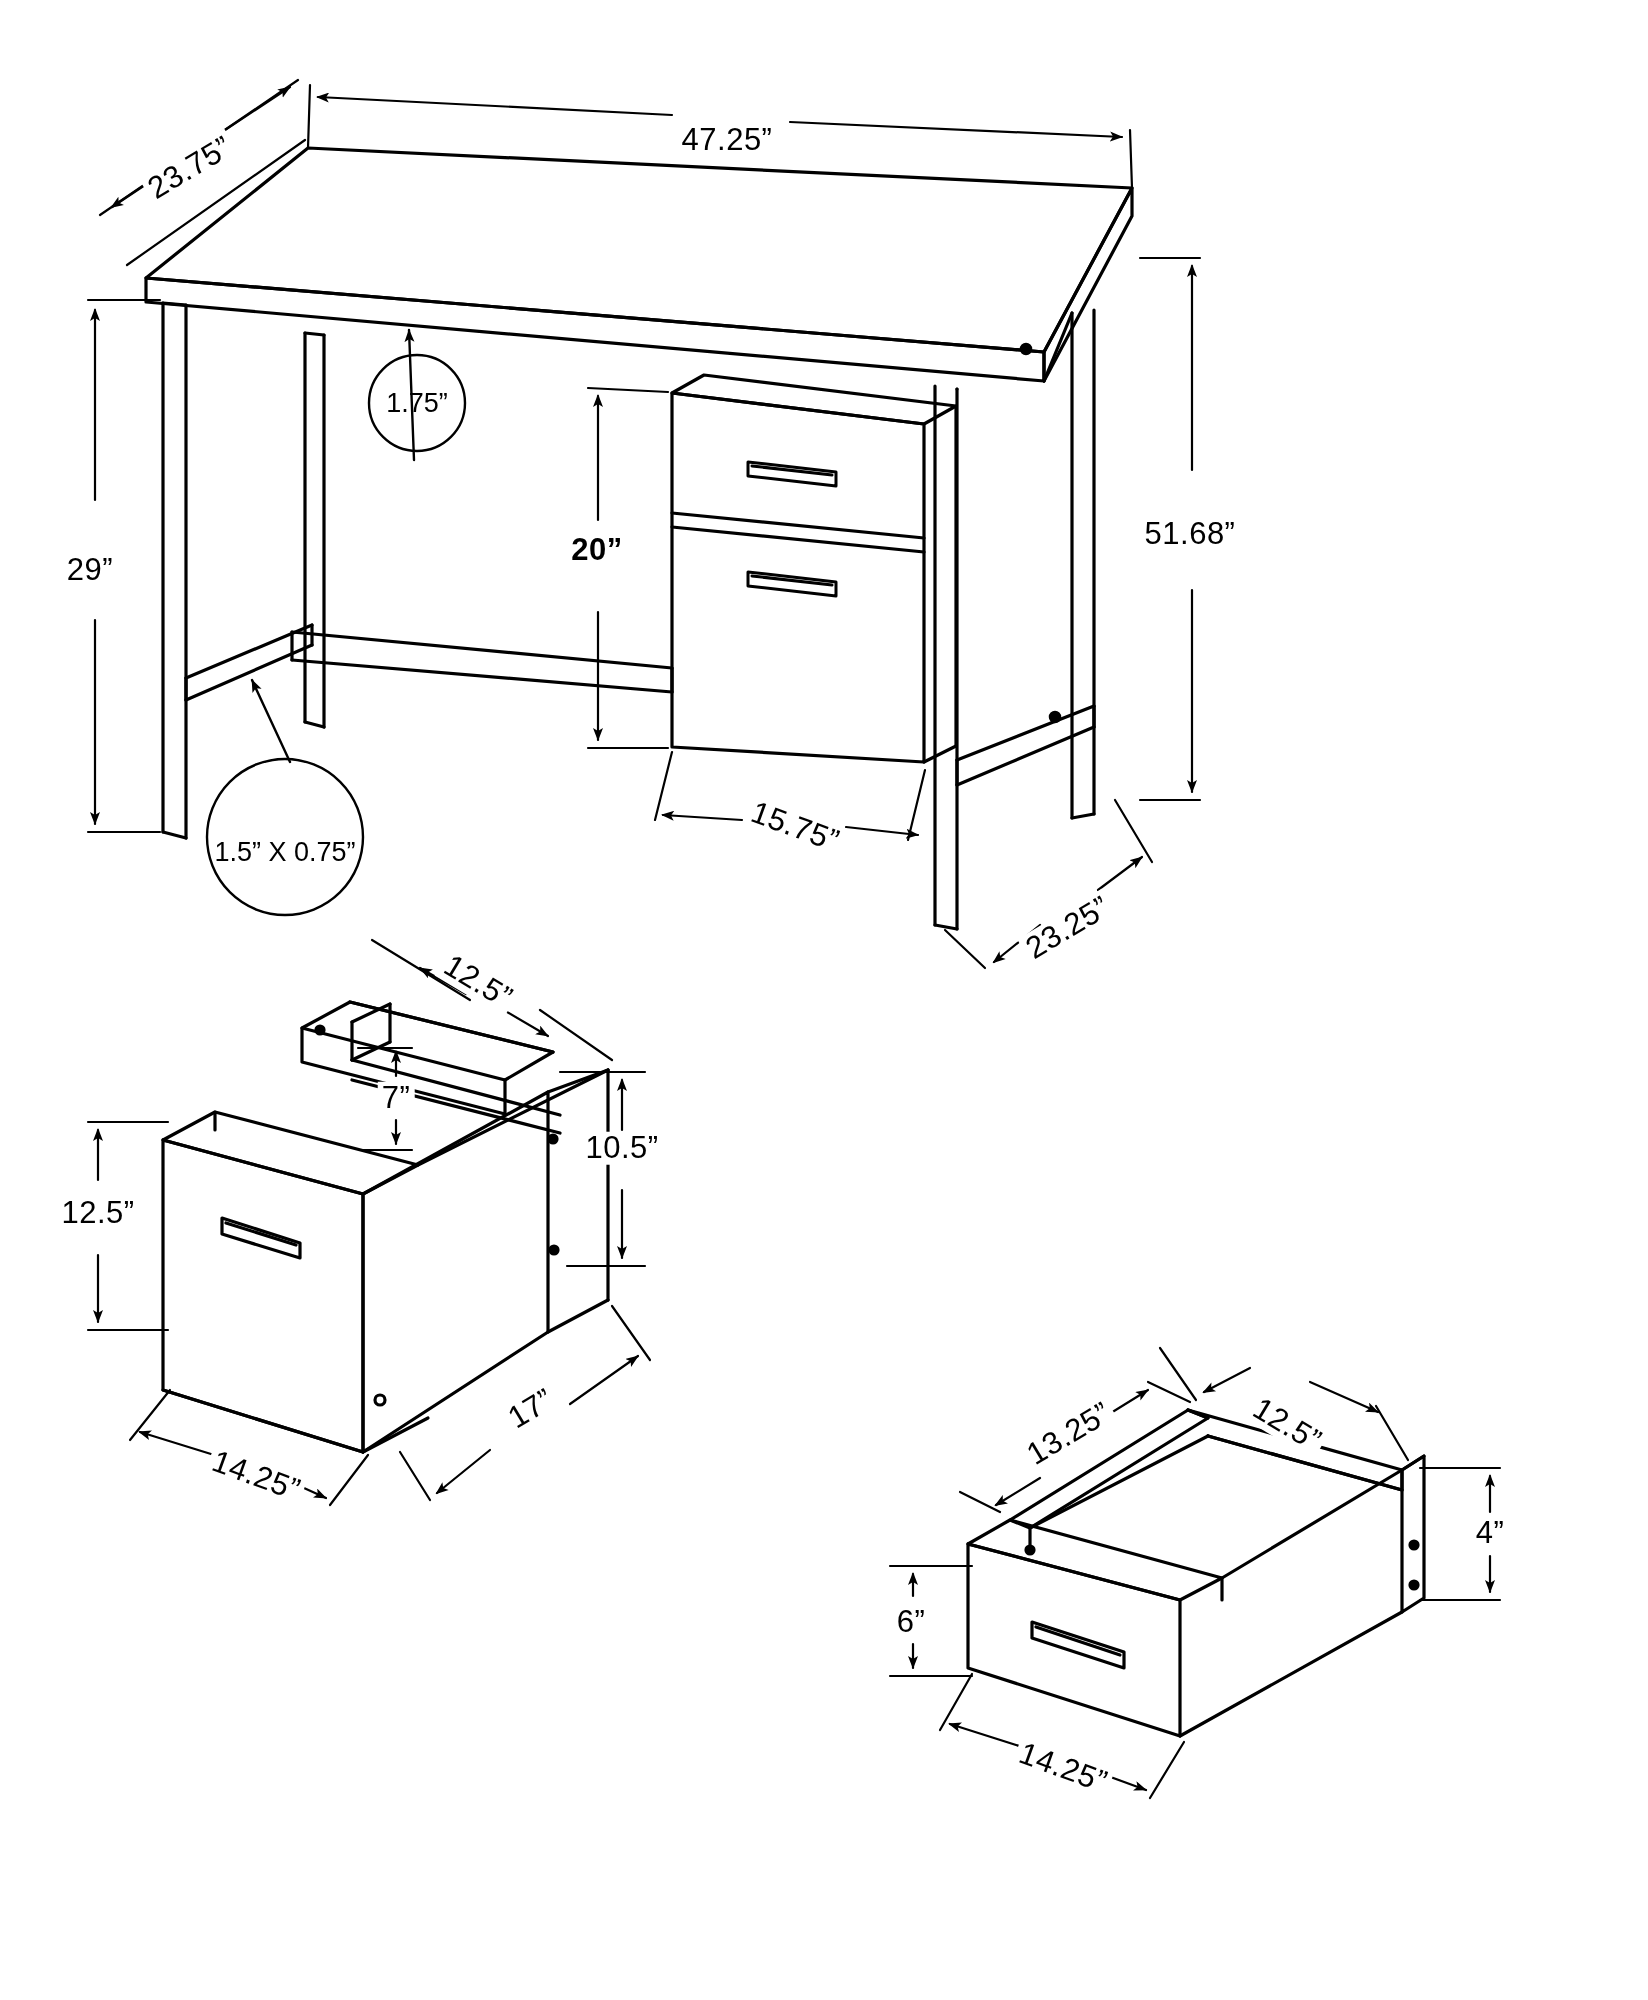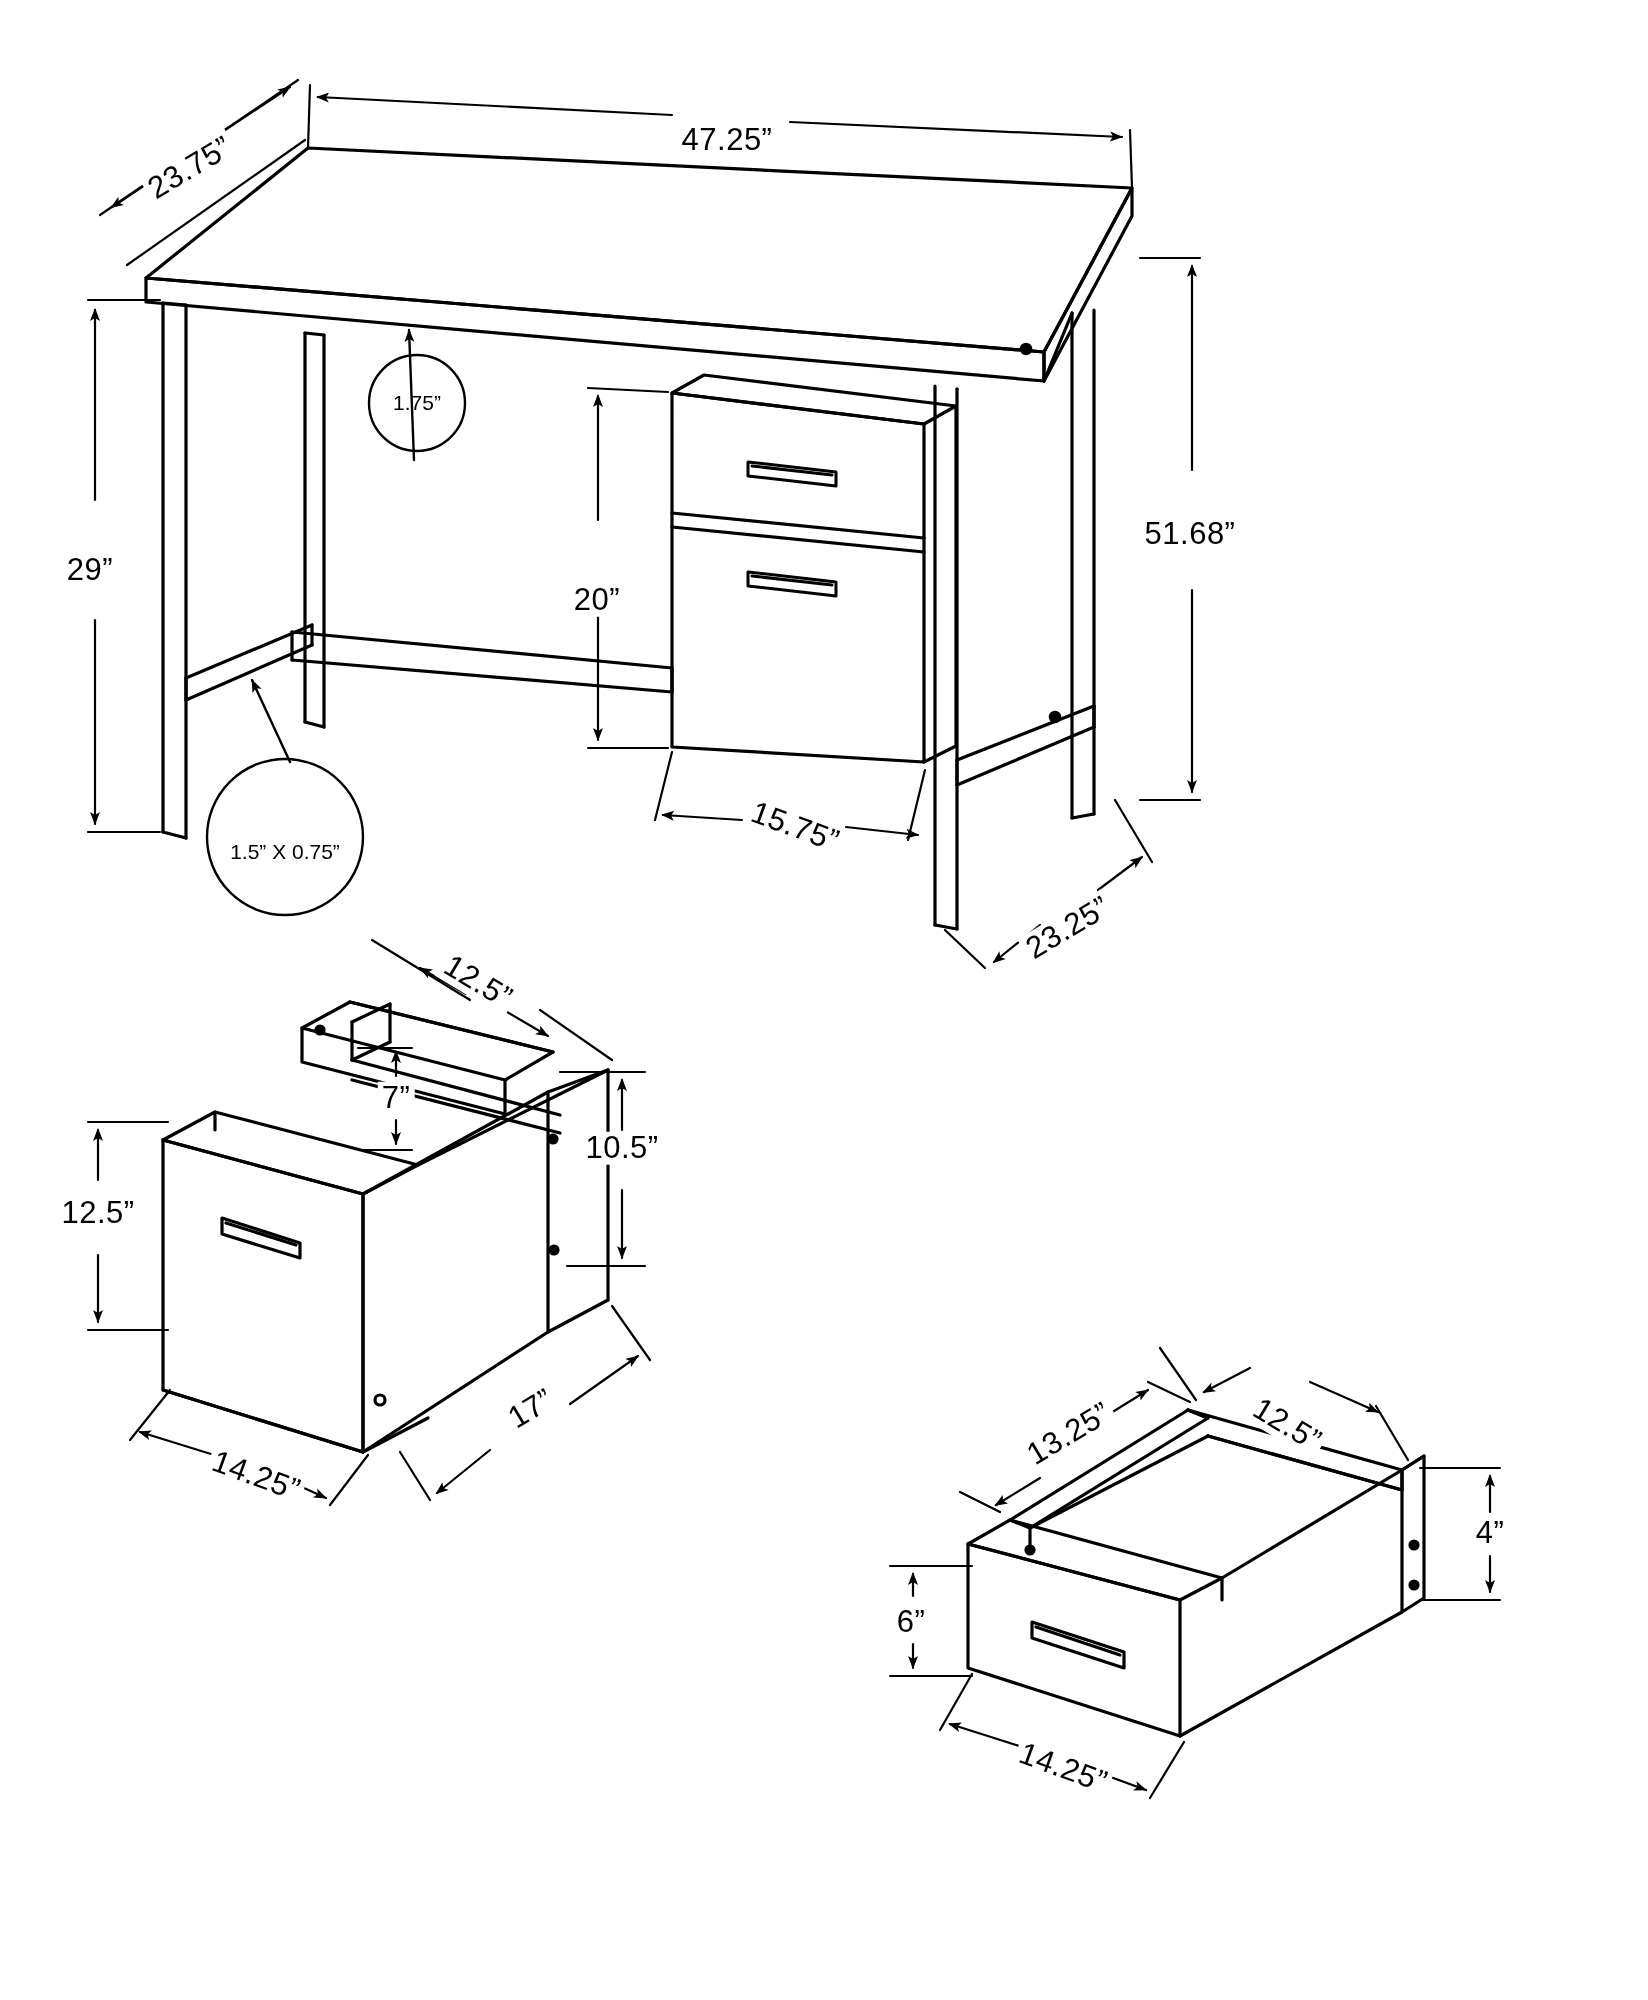"1.75”" .callout-text { font-size: 21px -> 27px }
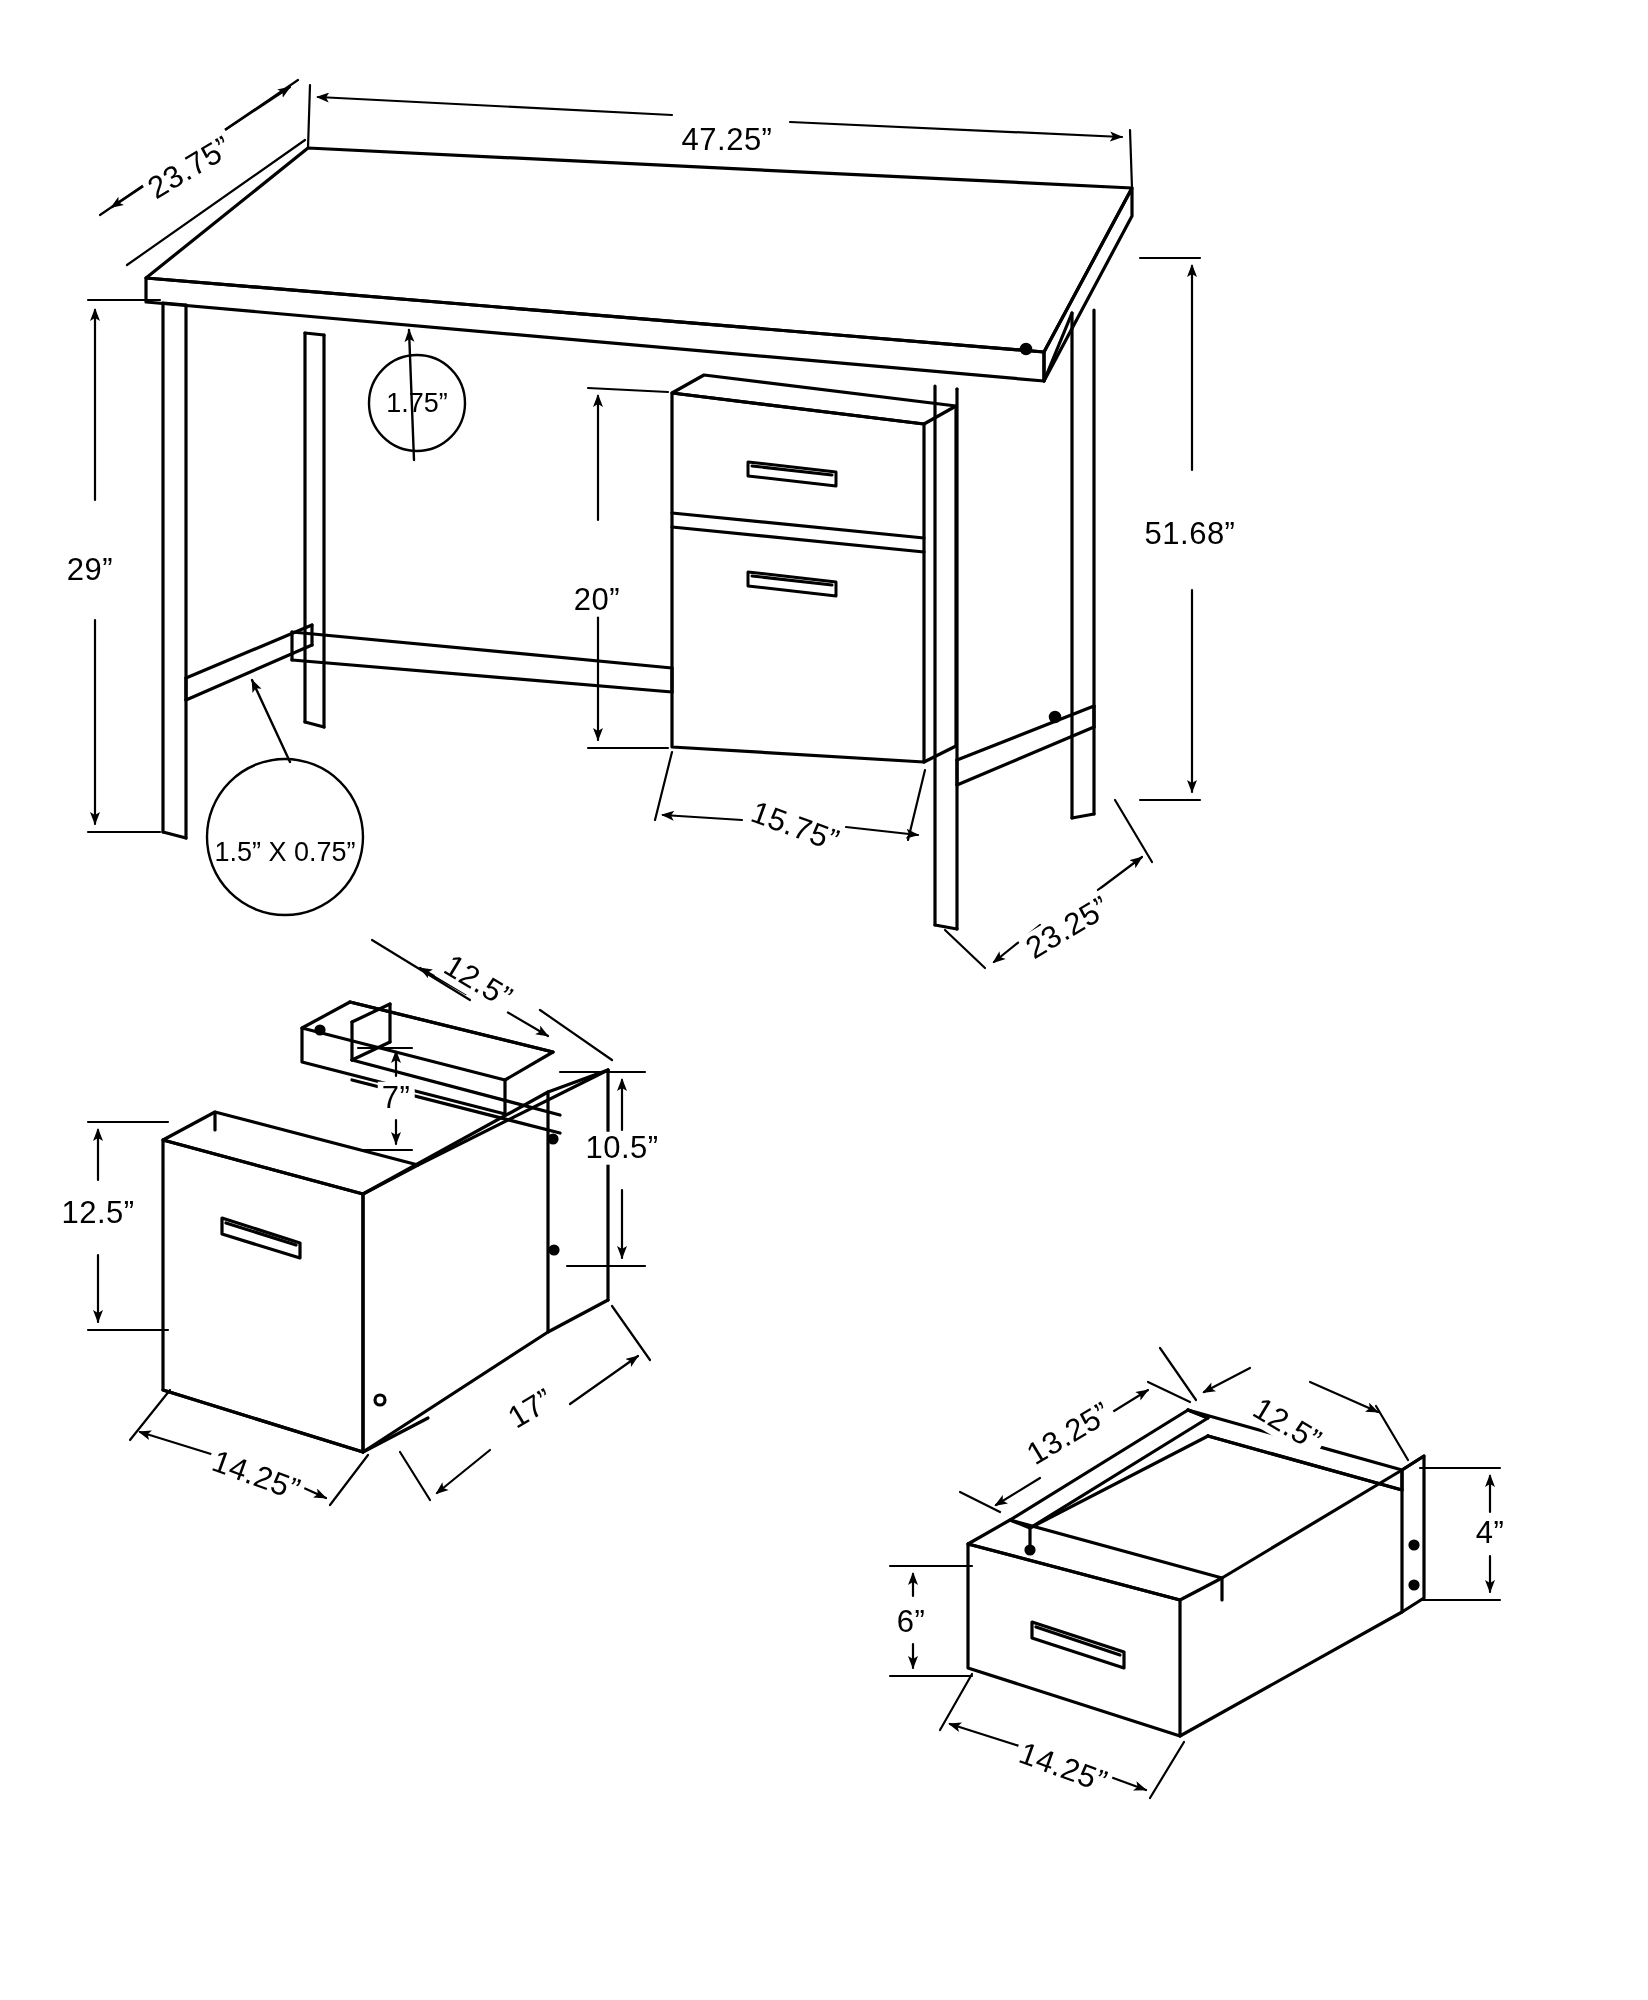"20”" div.dim-label { font-weight: none -> bold; top: 600px -> 550px }
